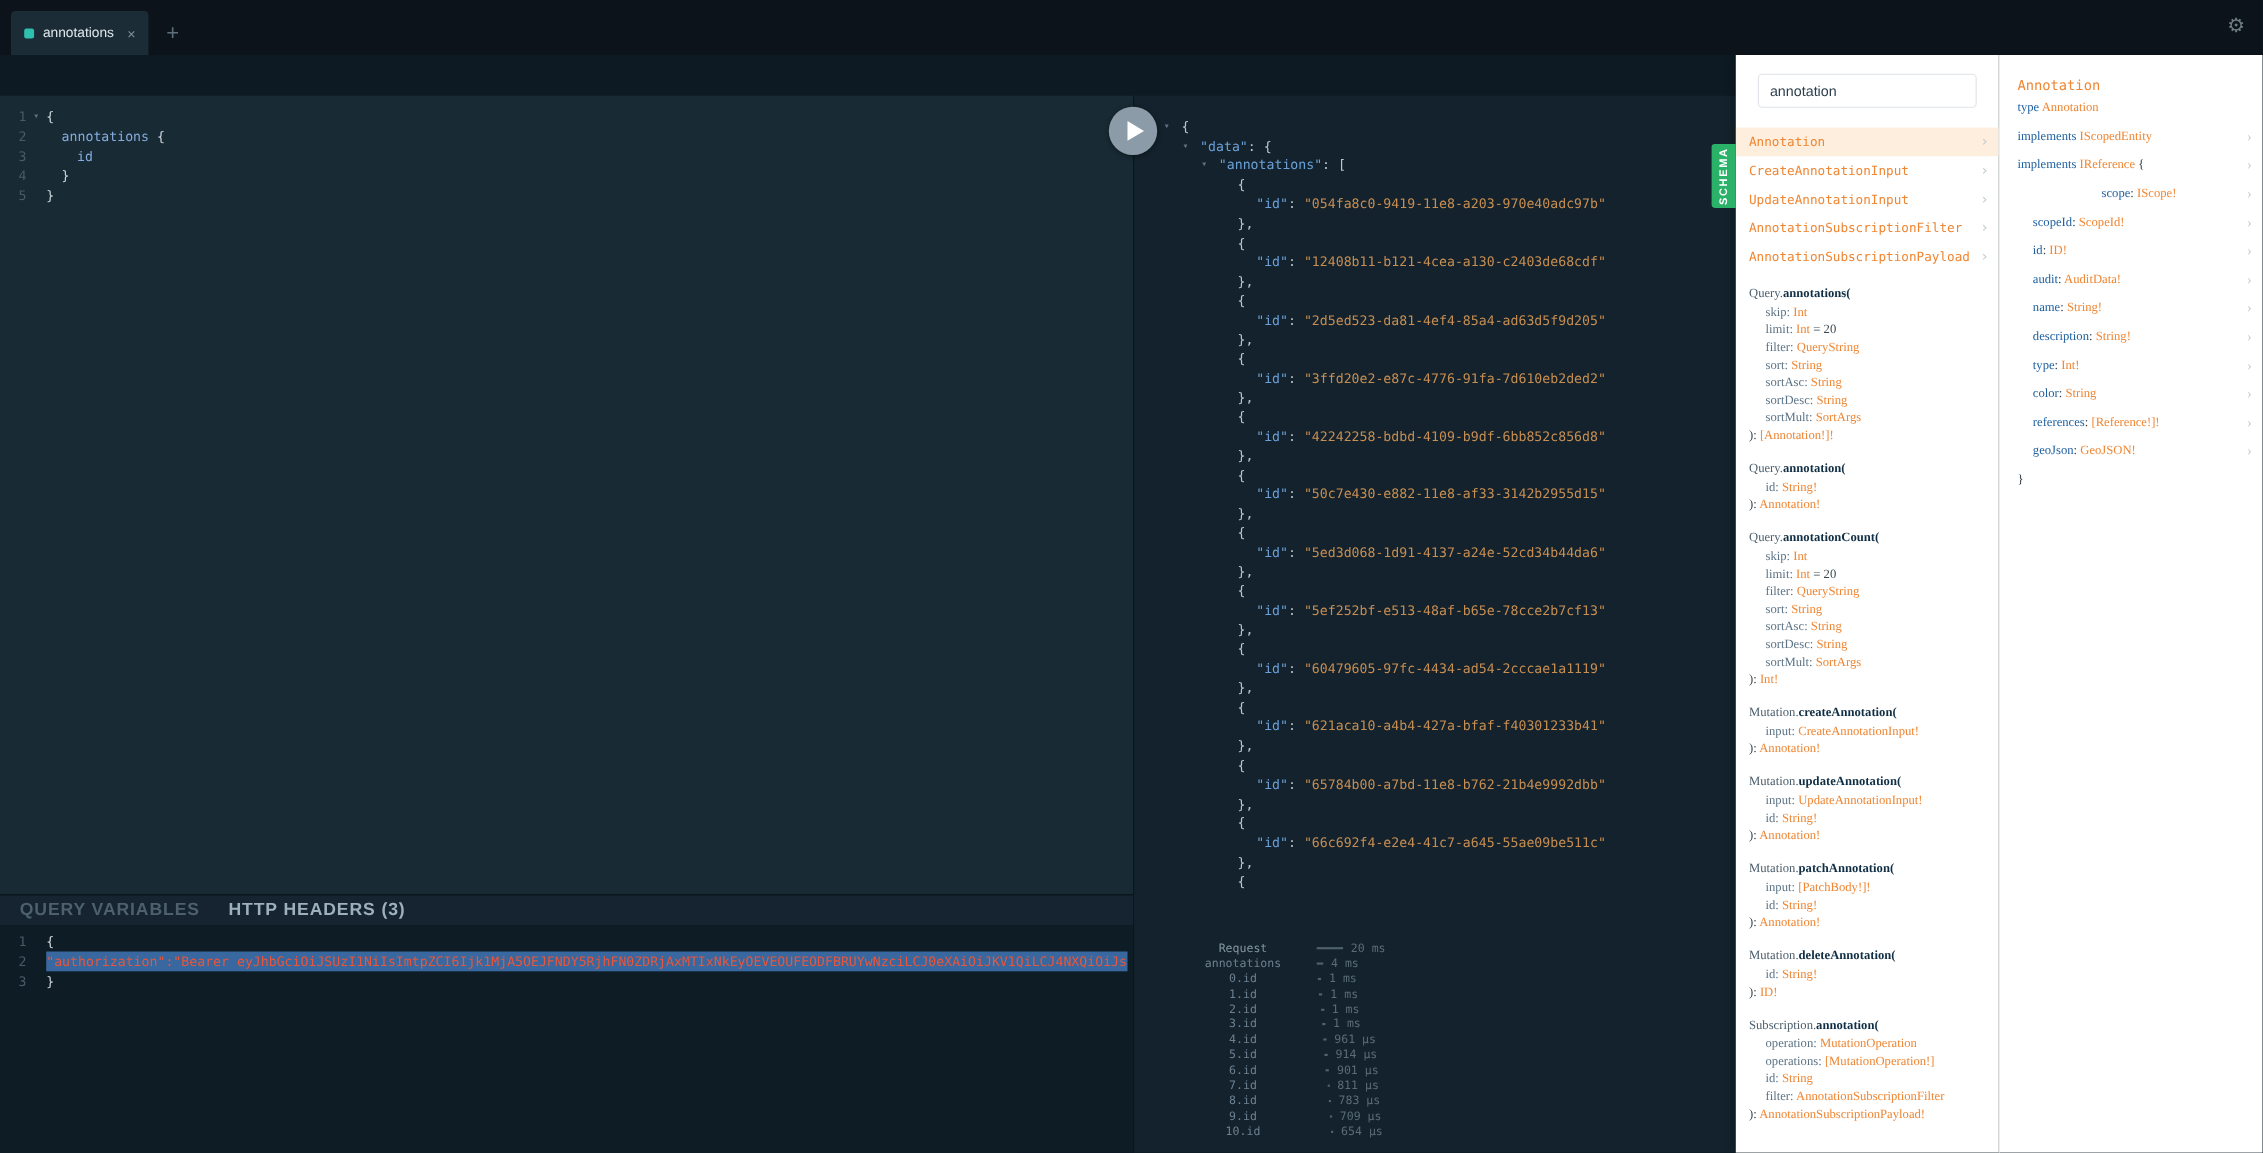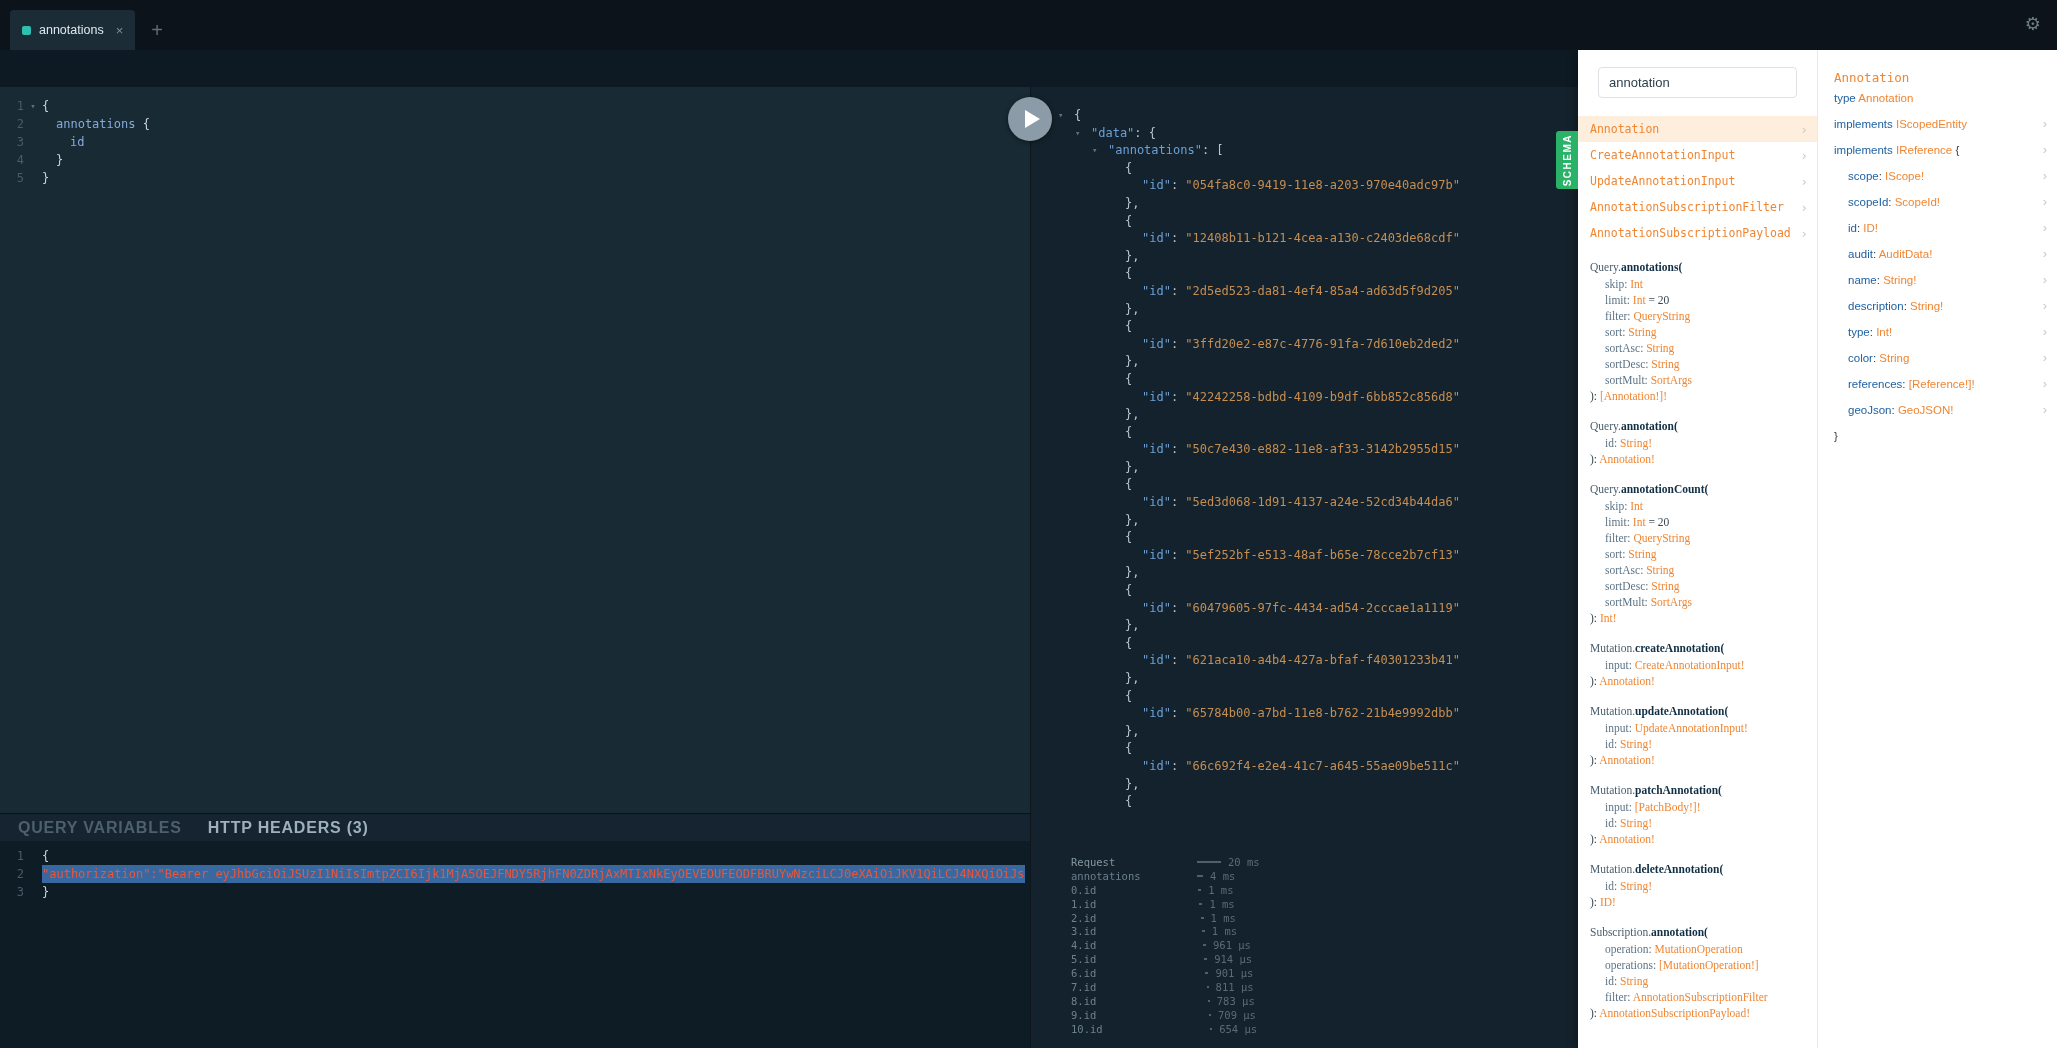"type Annotation" .tp-row { font-family: Liberation Sans, sans-serif -> Liberation Serif, serif }
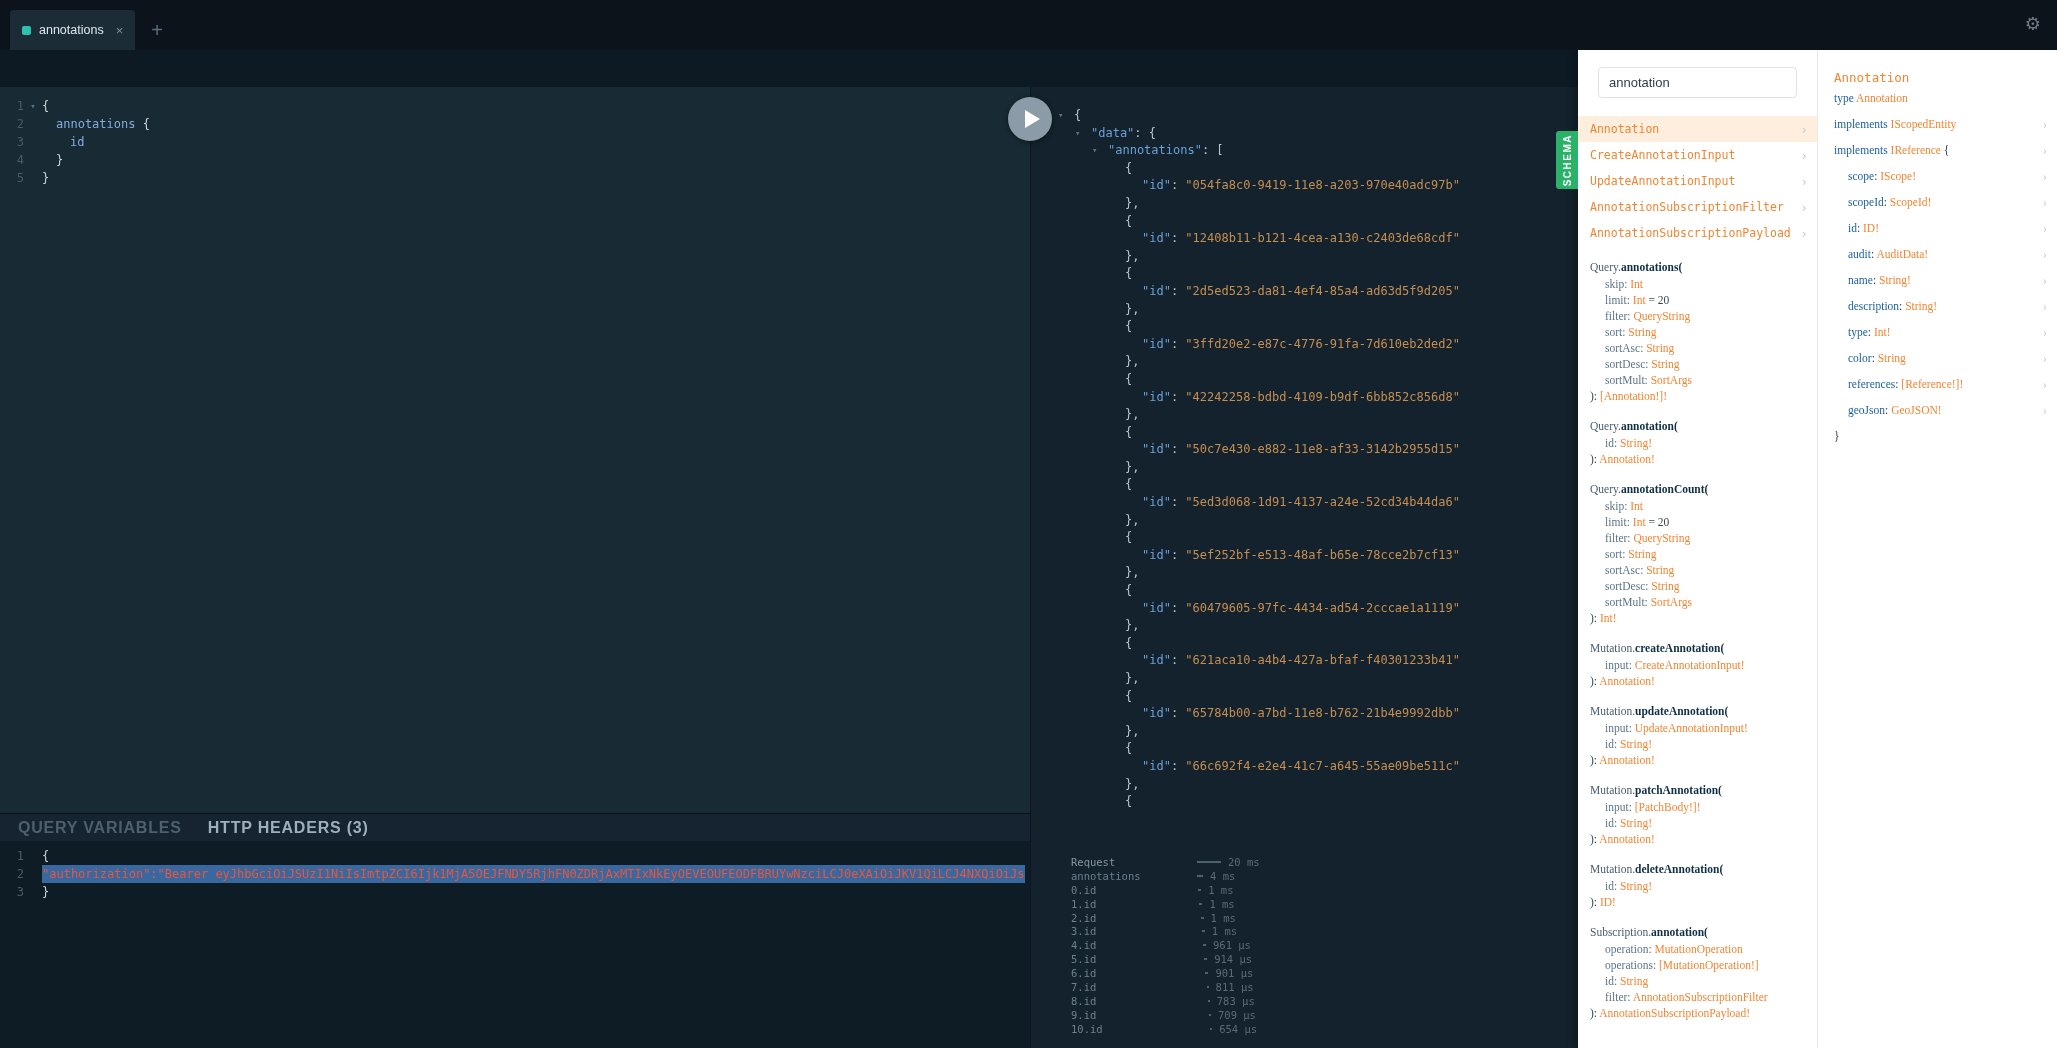"scope: IScope!" div.tp-row { text-align: none -> center }
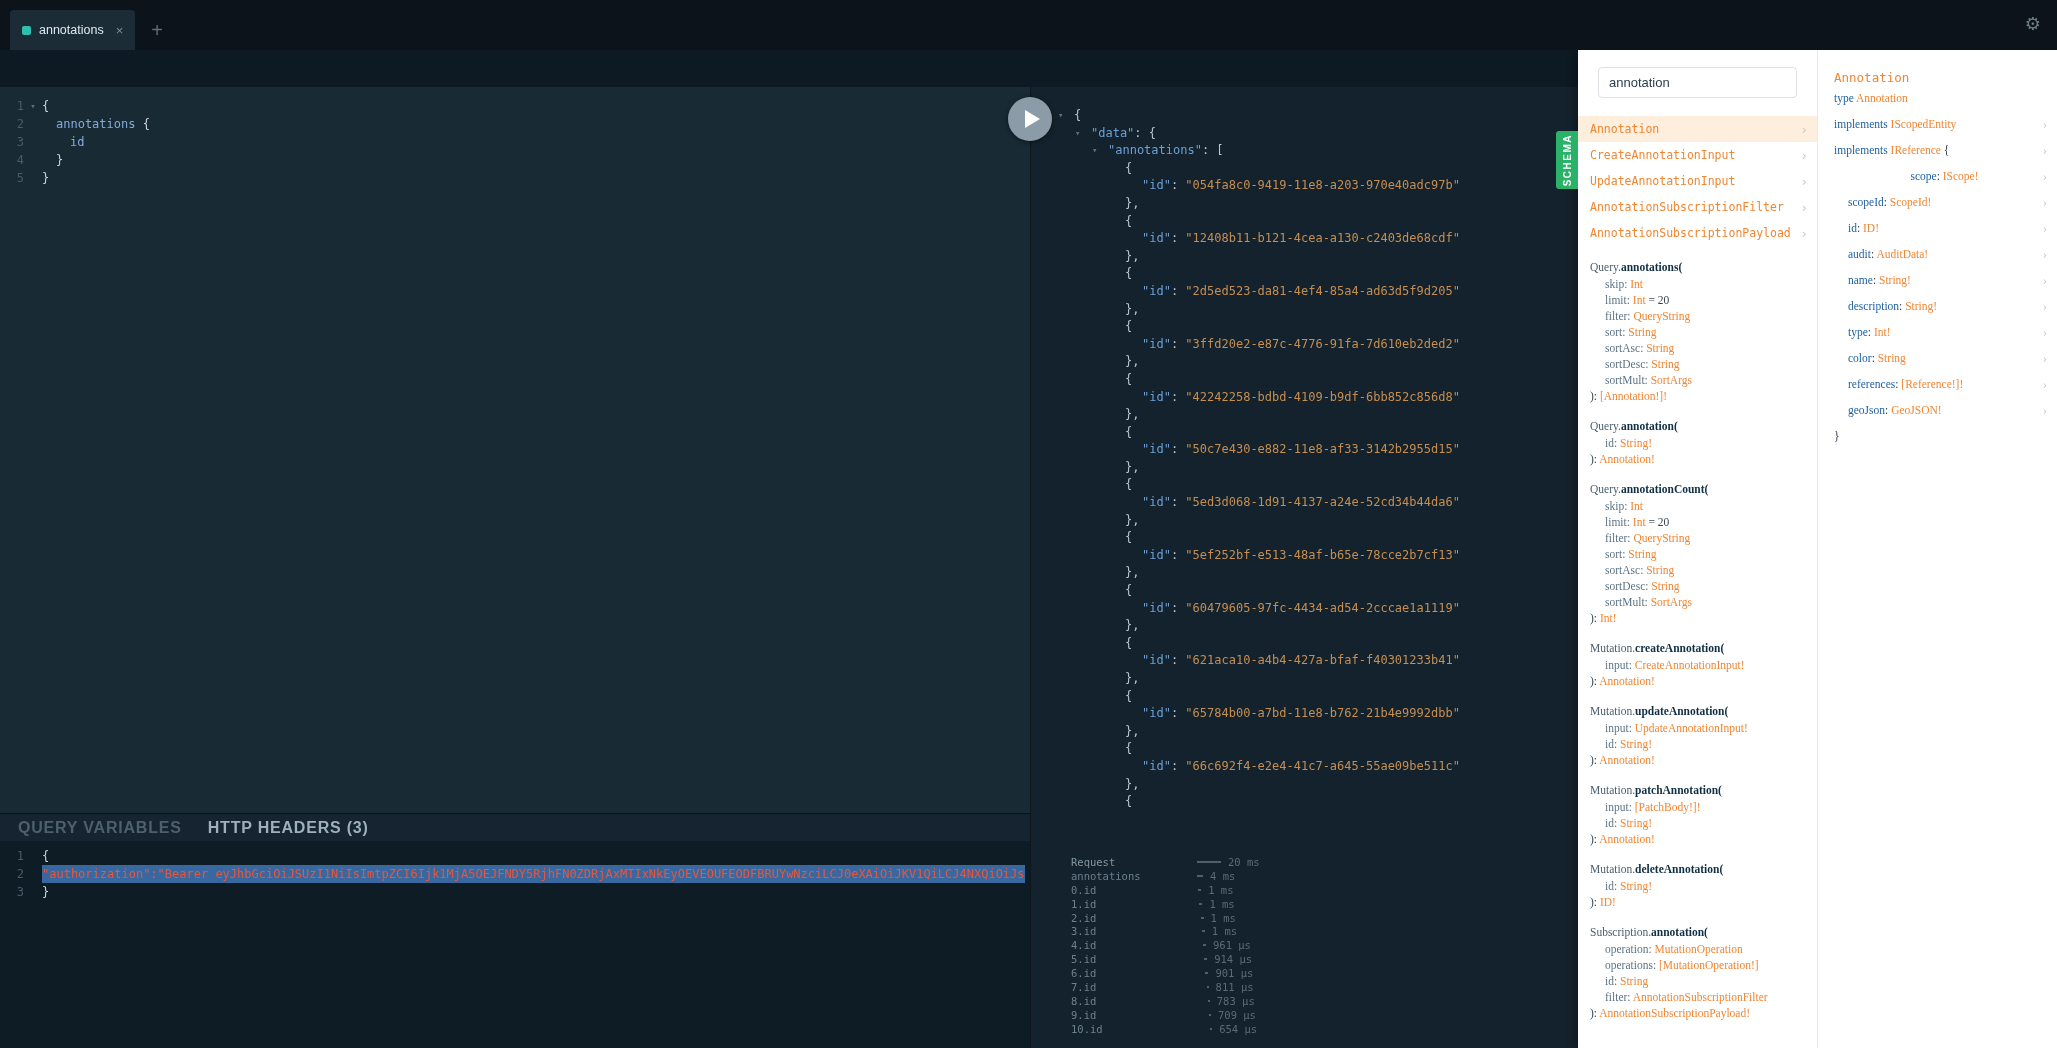"Request" .t-label { text-align: left -> center }
